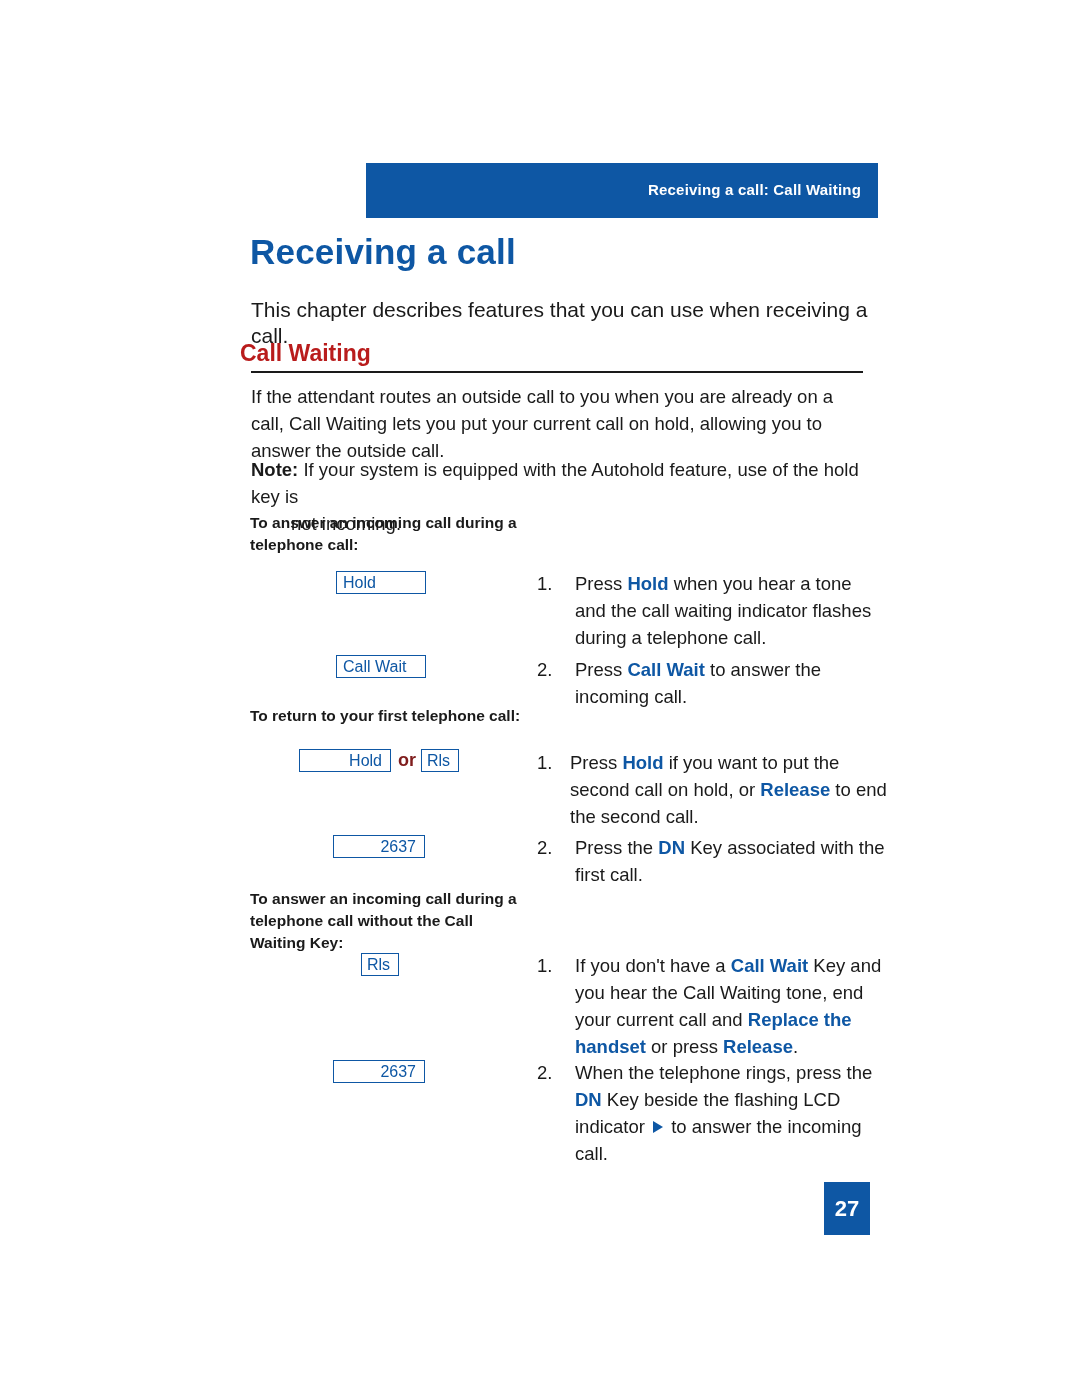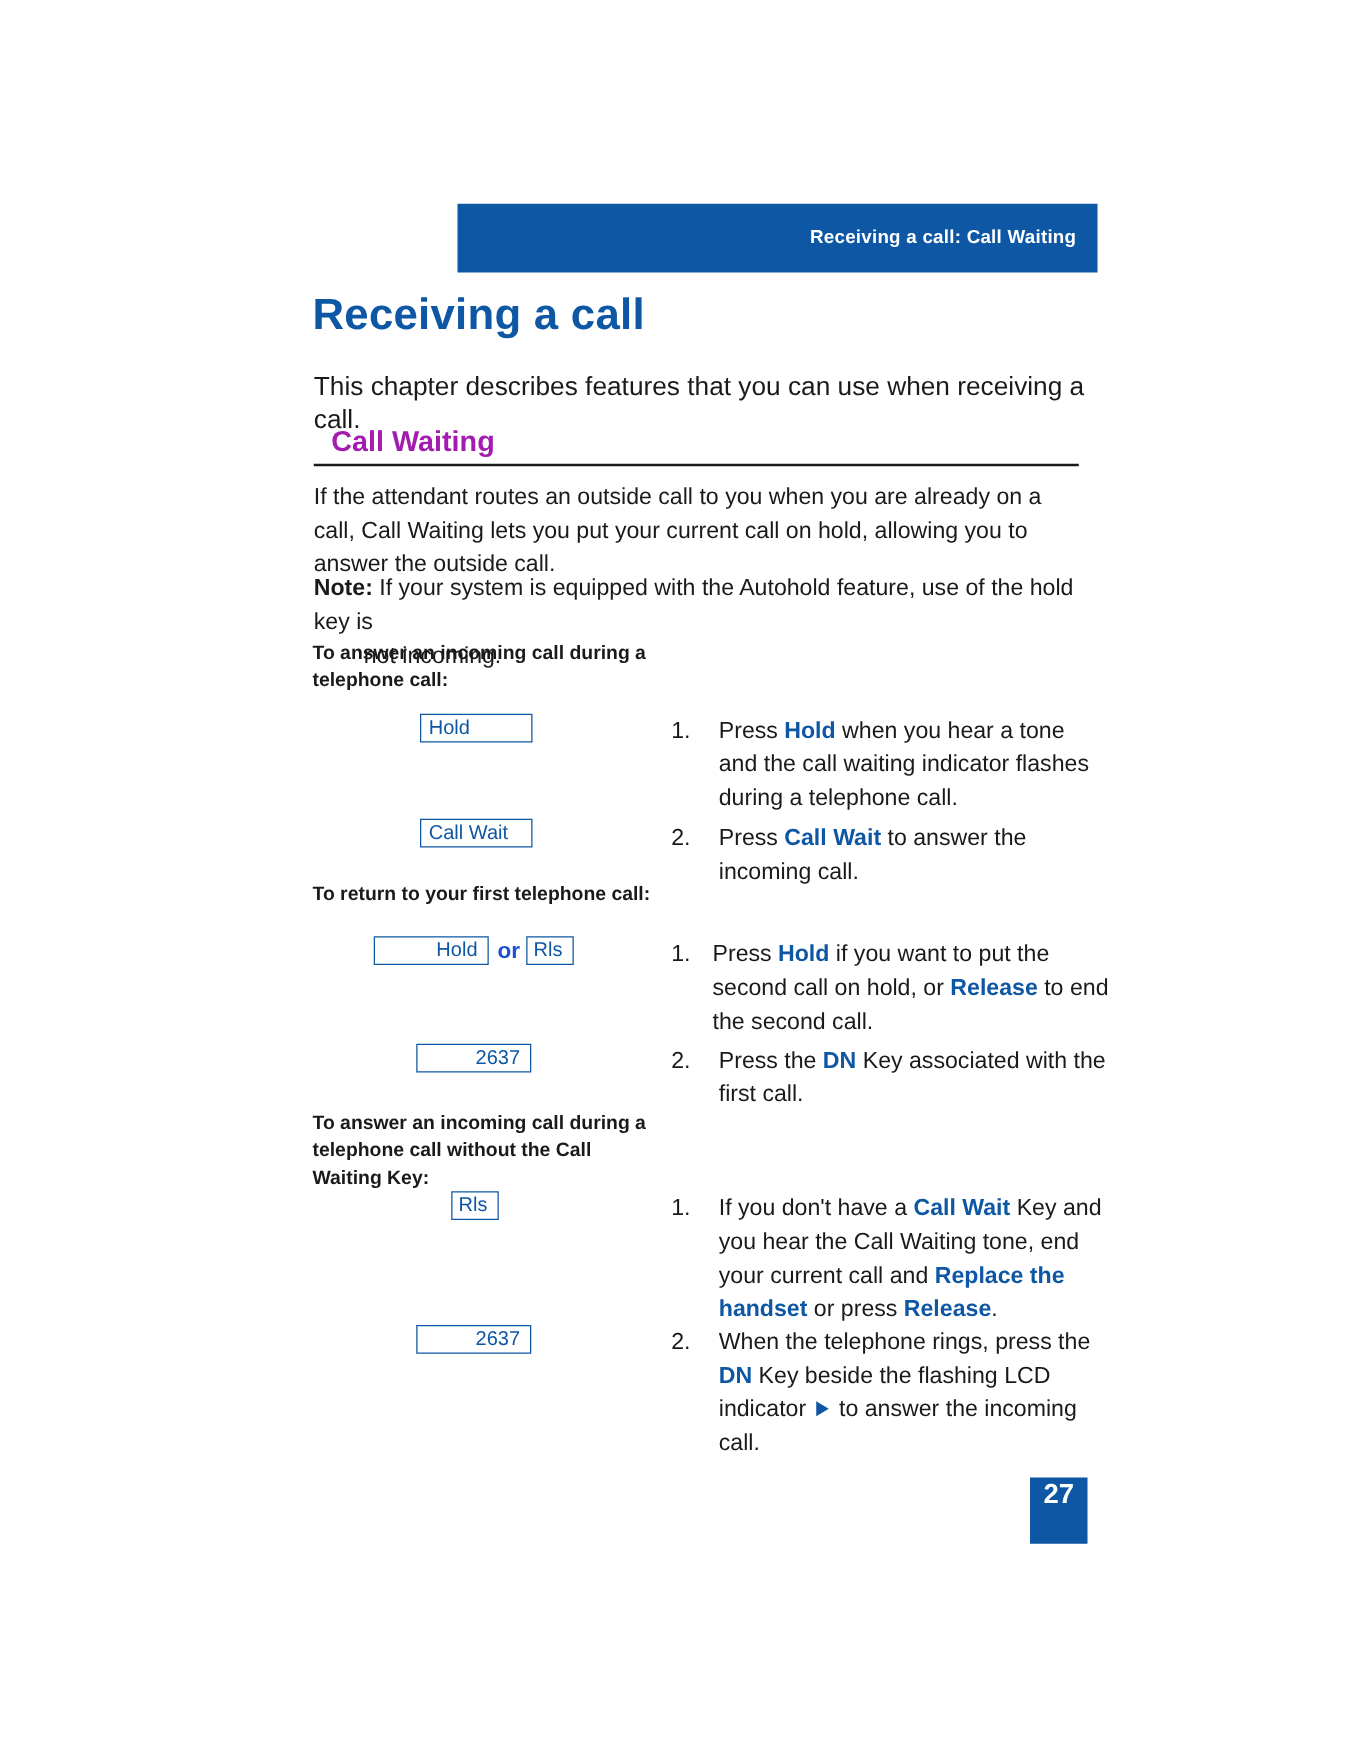"Call Waiting" .section-title { color: #a21caf -> #b91c1c; left: 265px -> 240px }
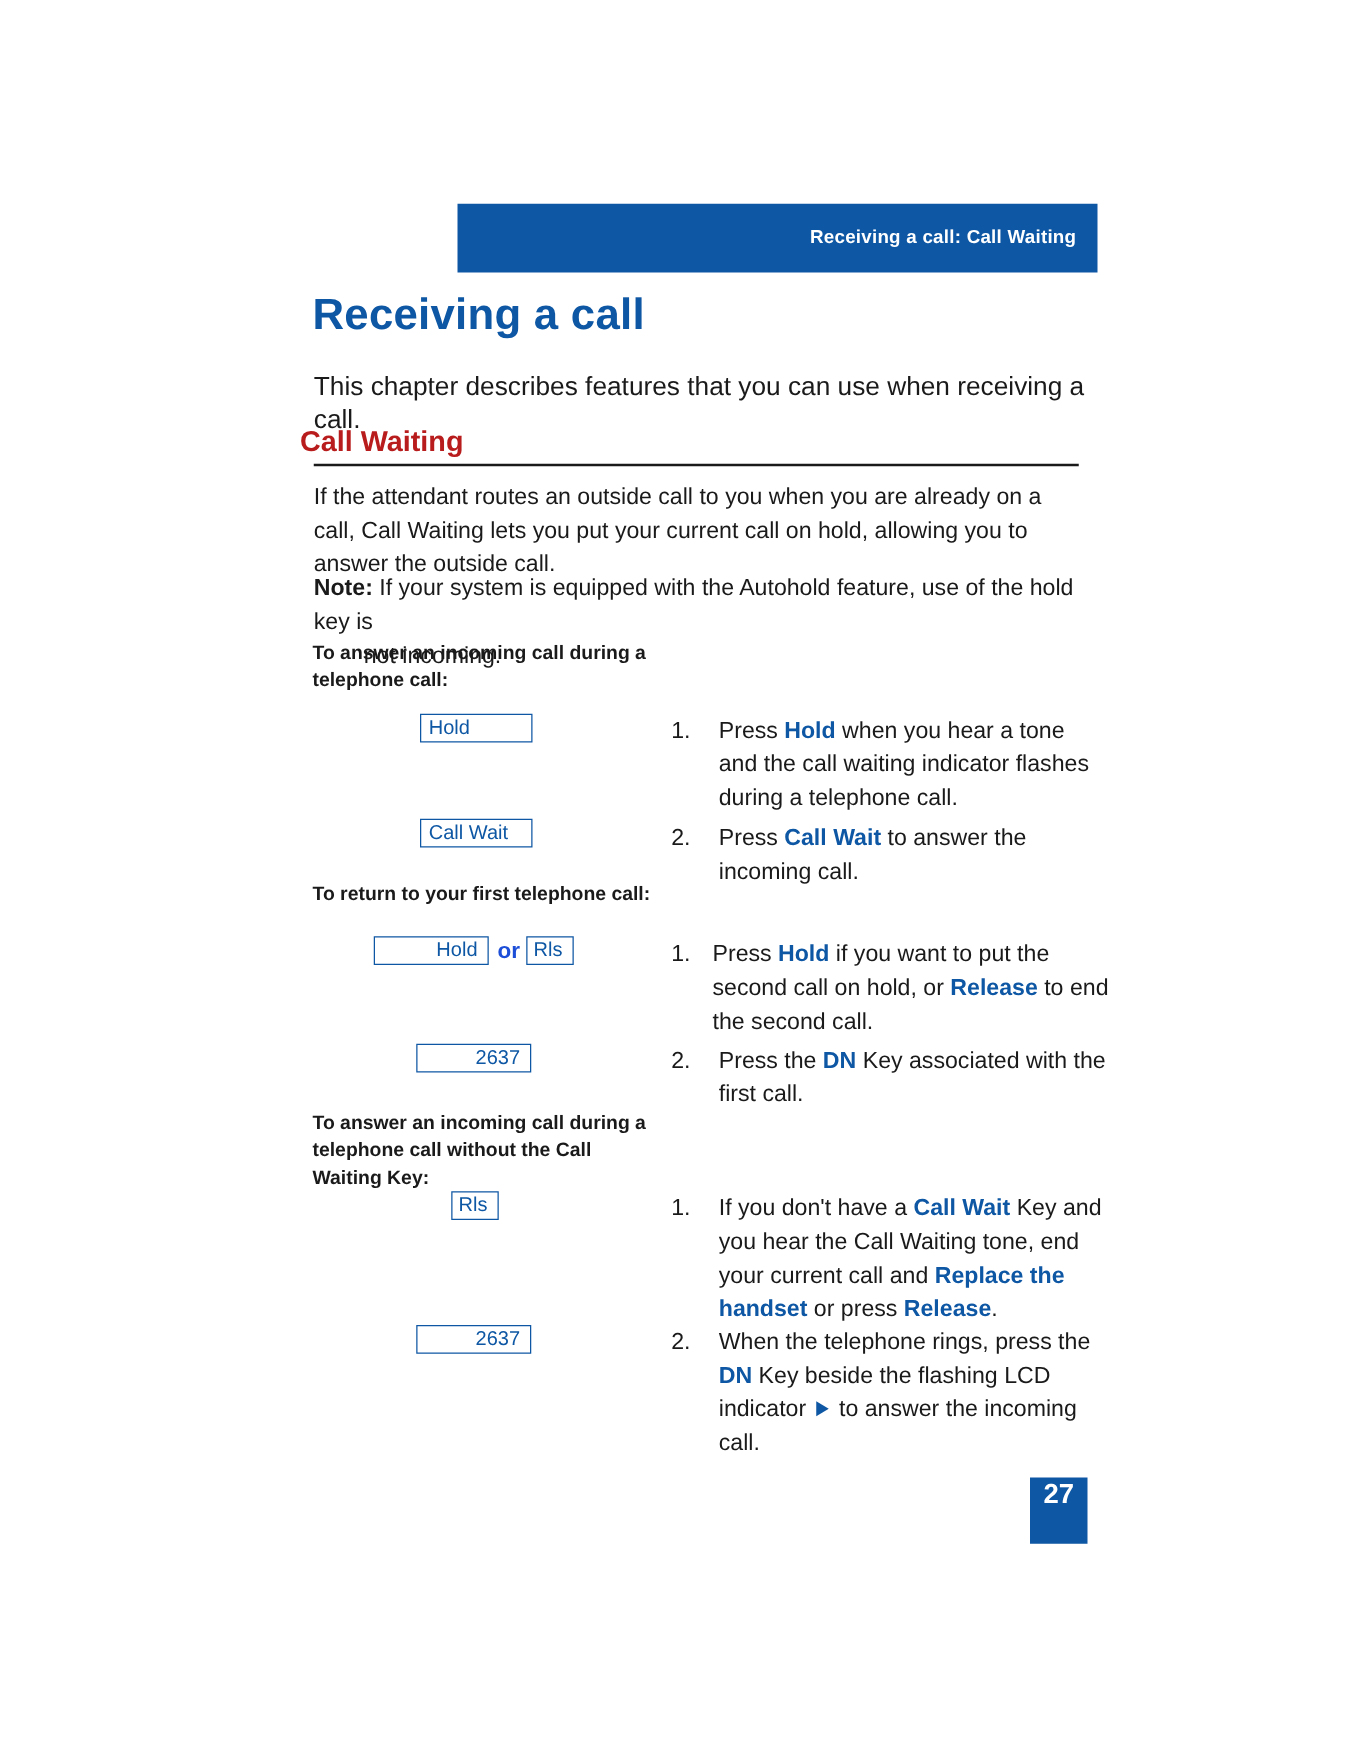"or" .or-text { color: #1d4ed8 -> #7f1d1d }
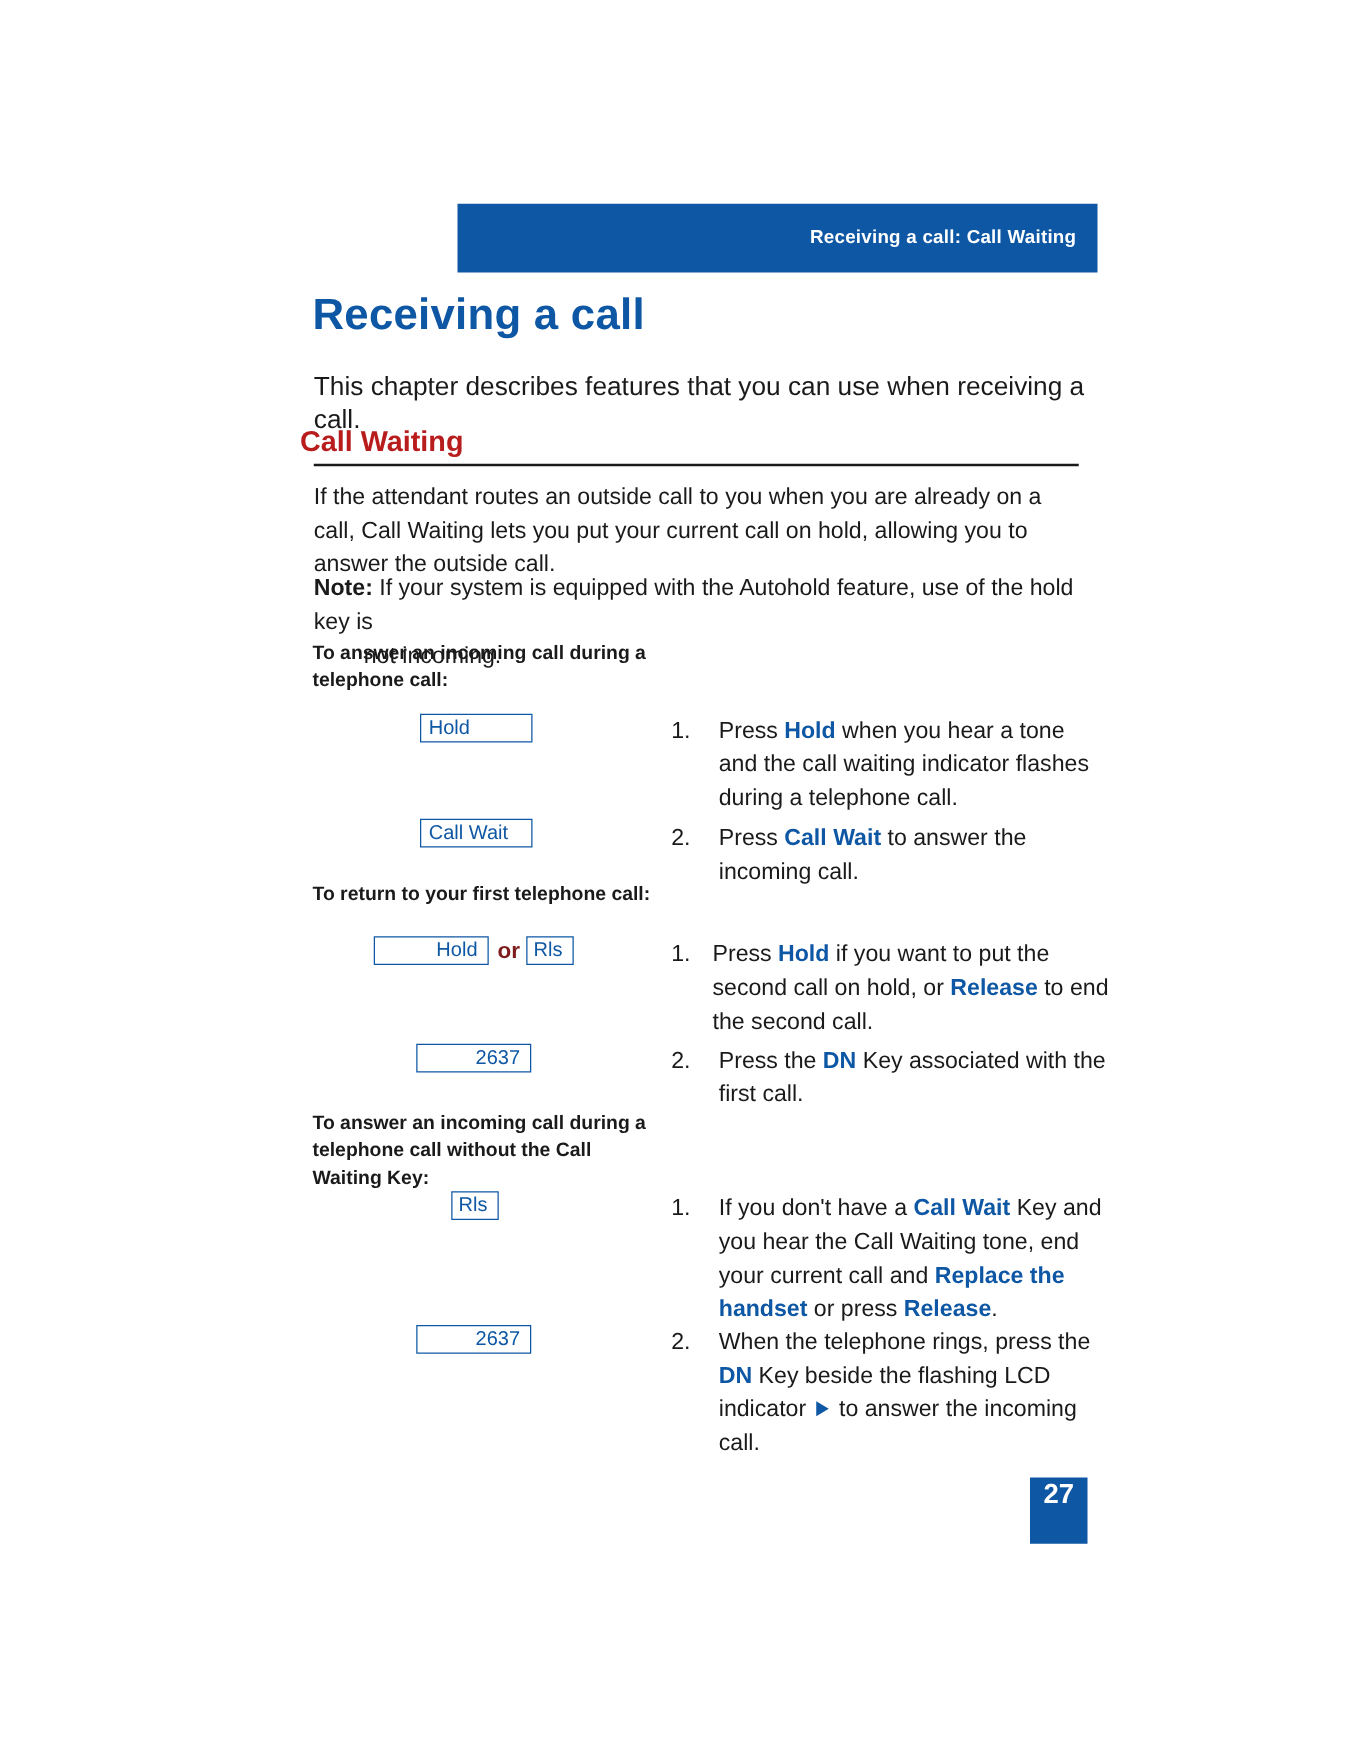"27" .page-num-box { align-items: flex-start -> center }
